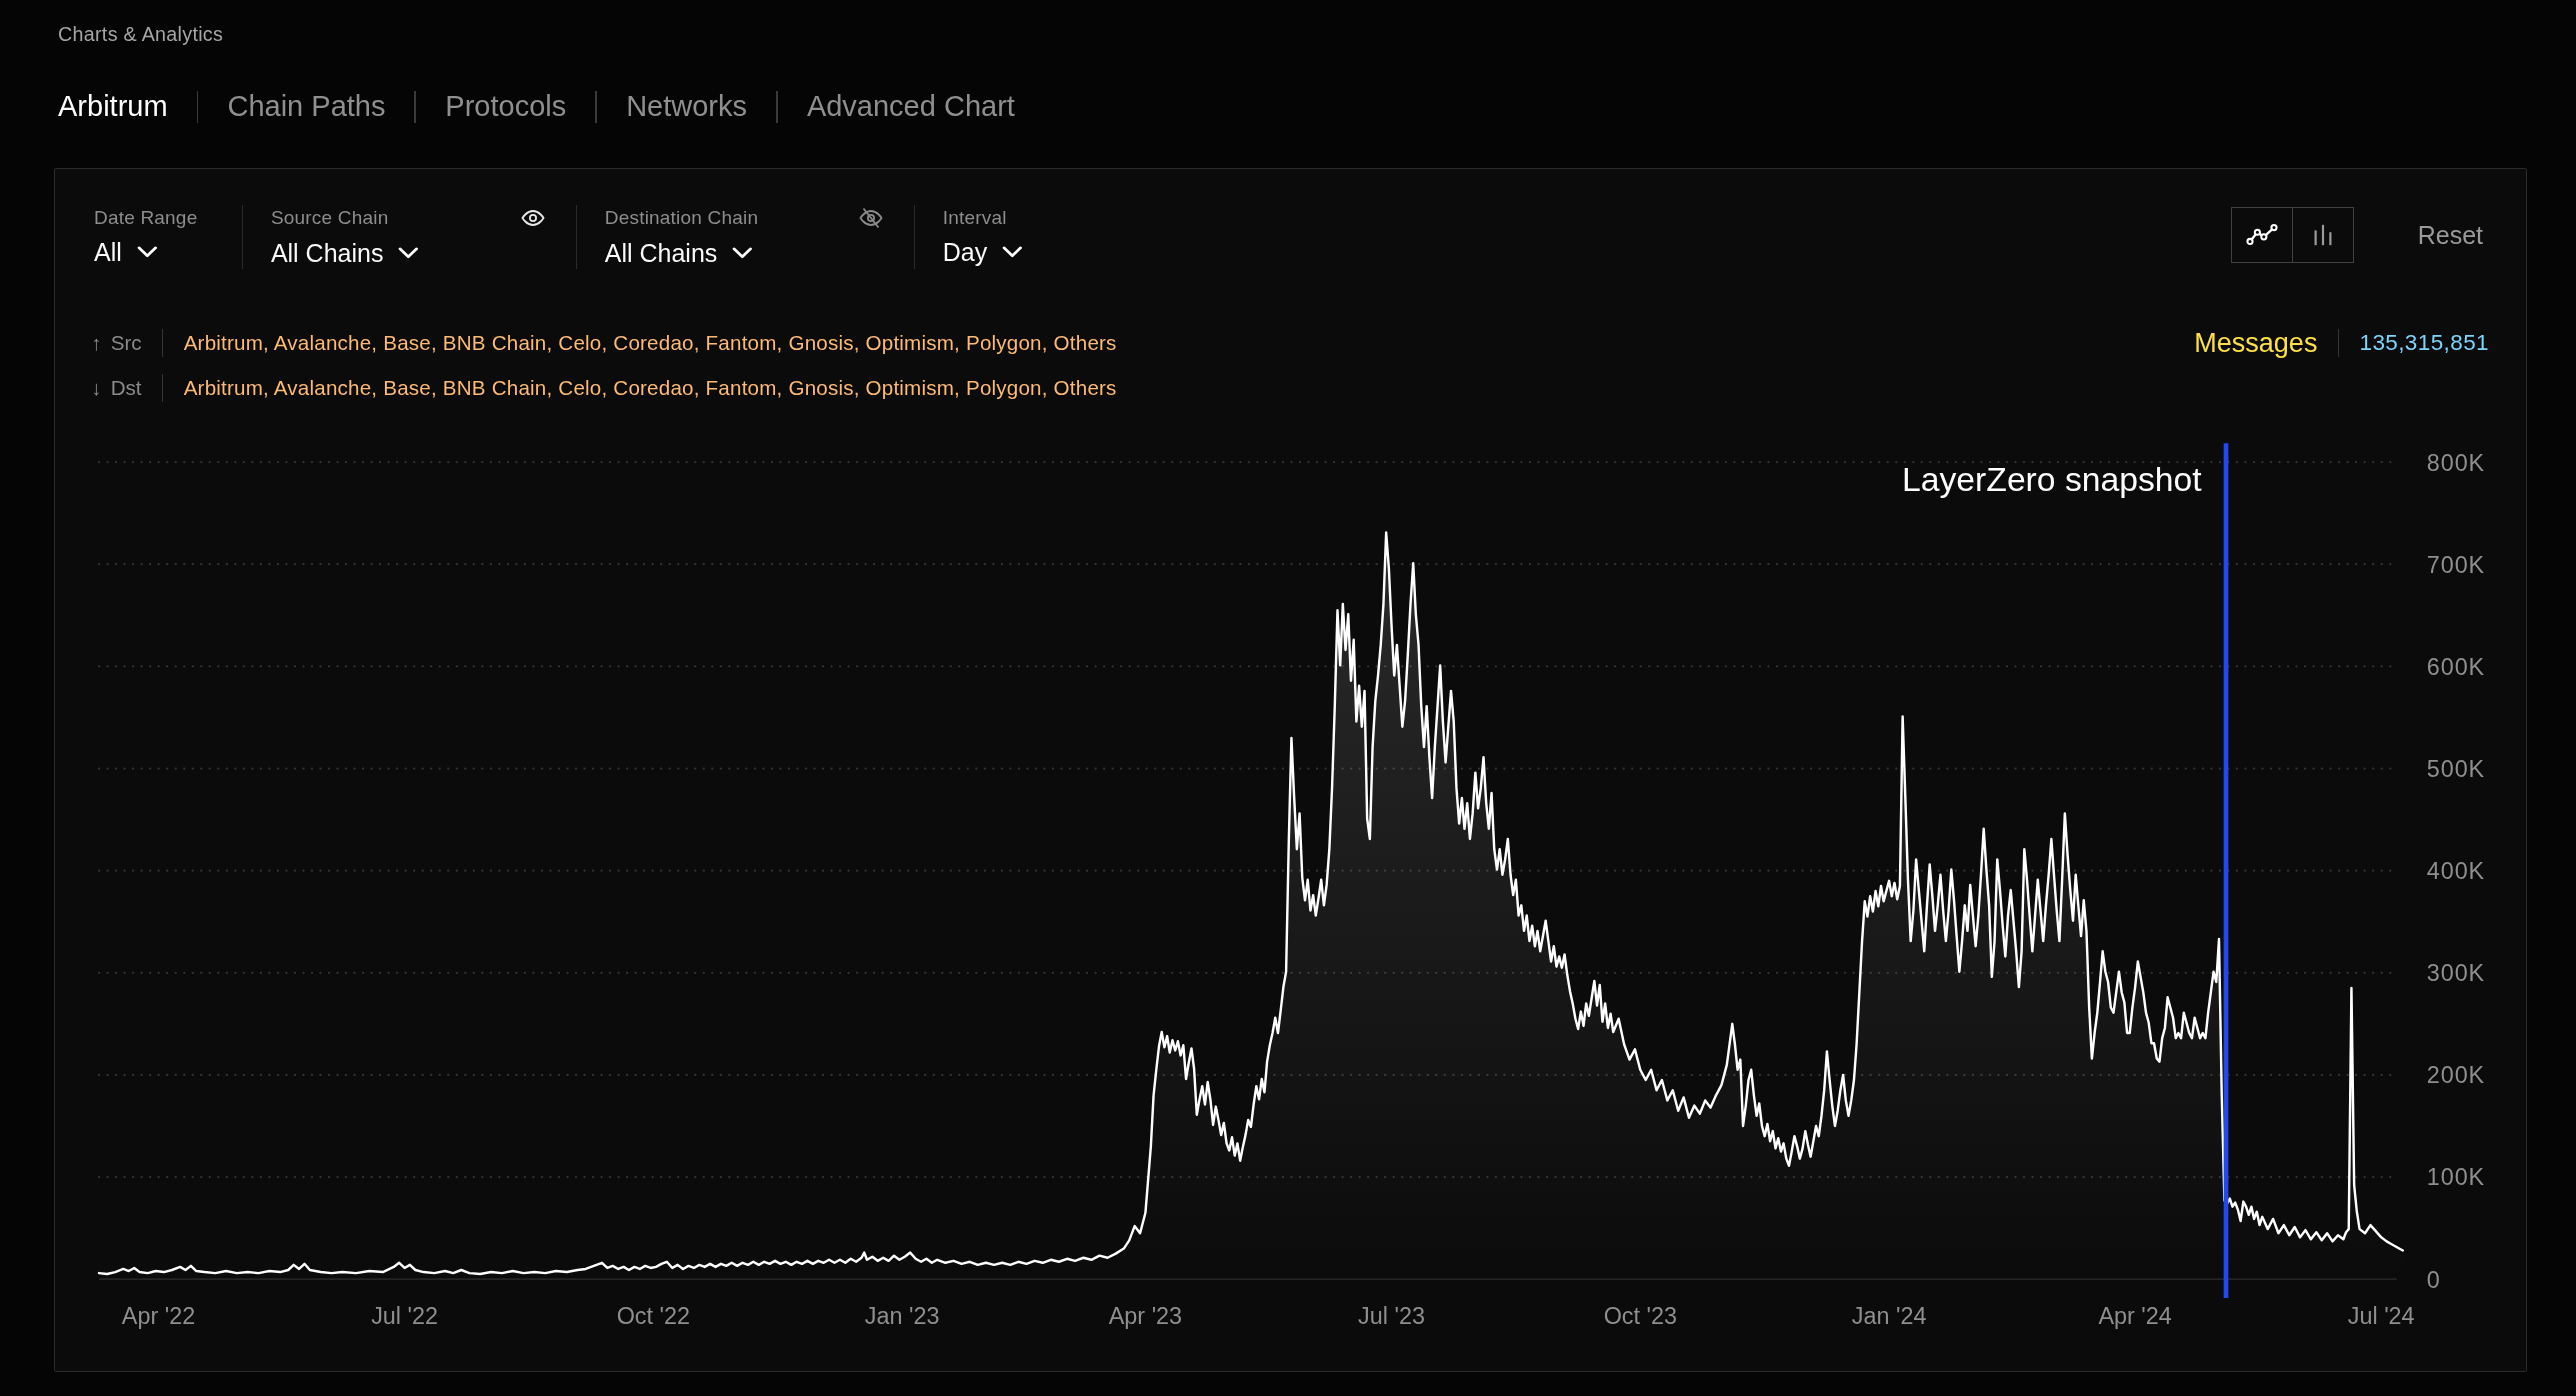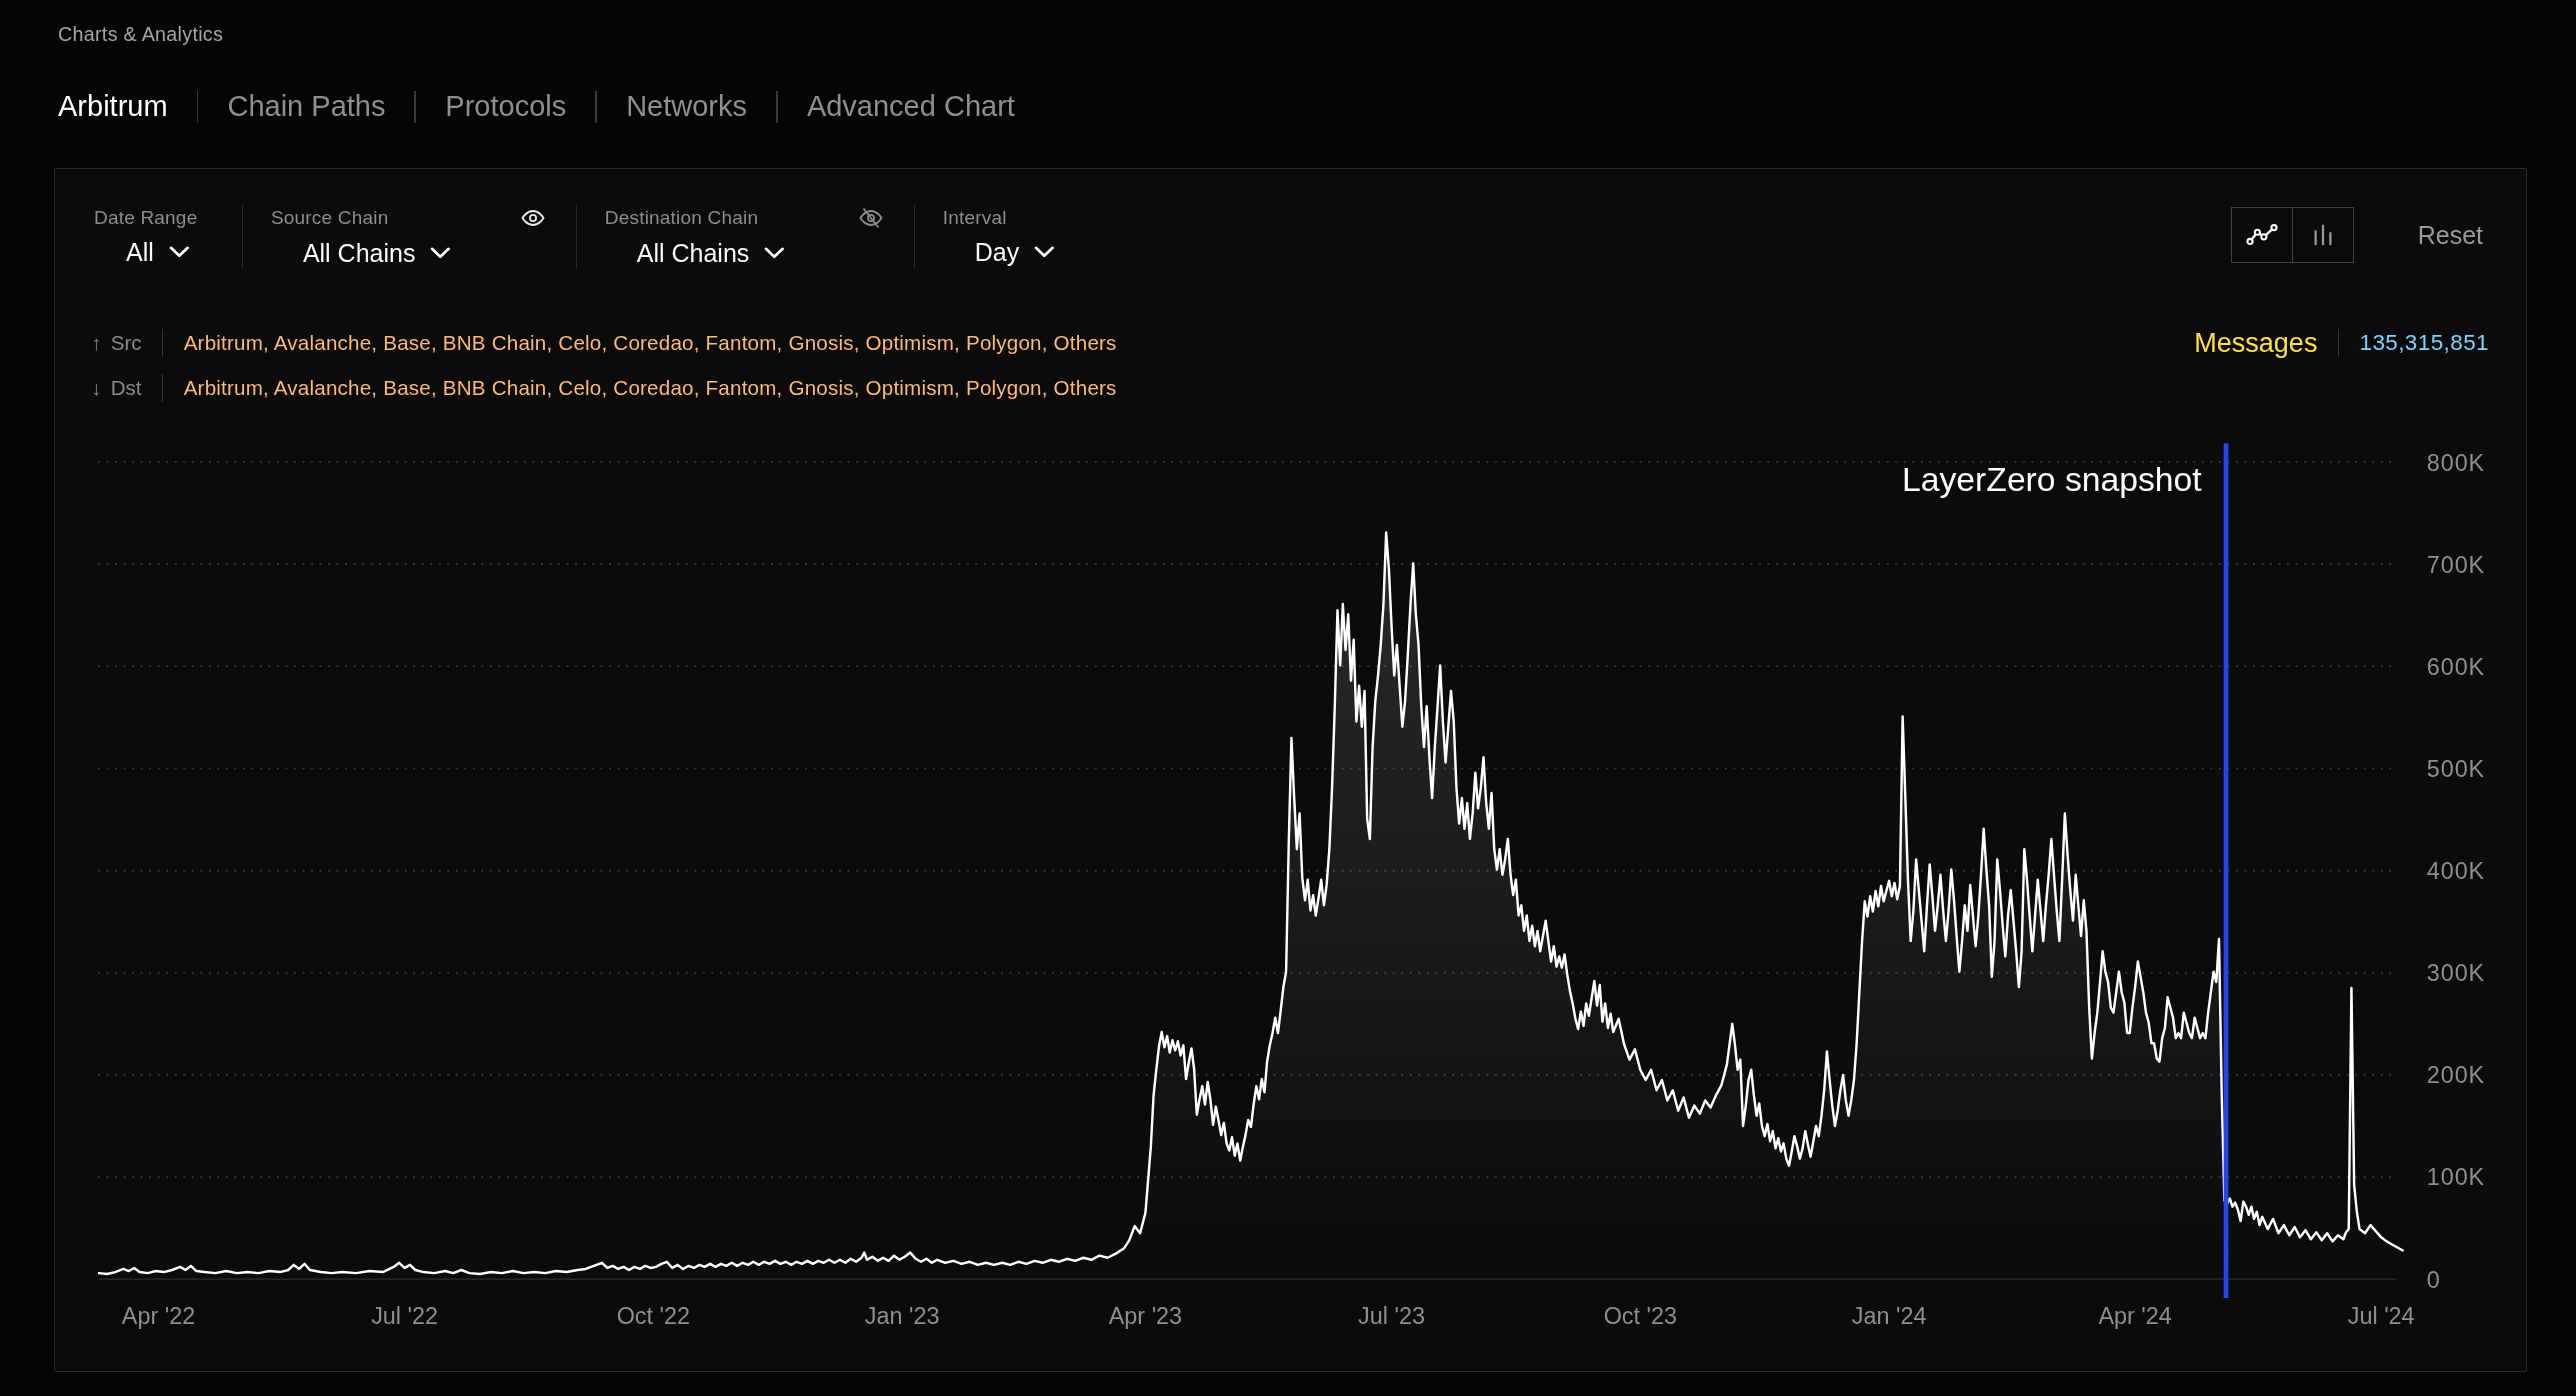"All" .fvalue { margin-left: 32px -> none }
